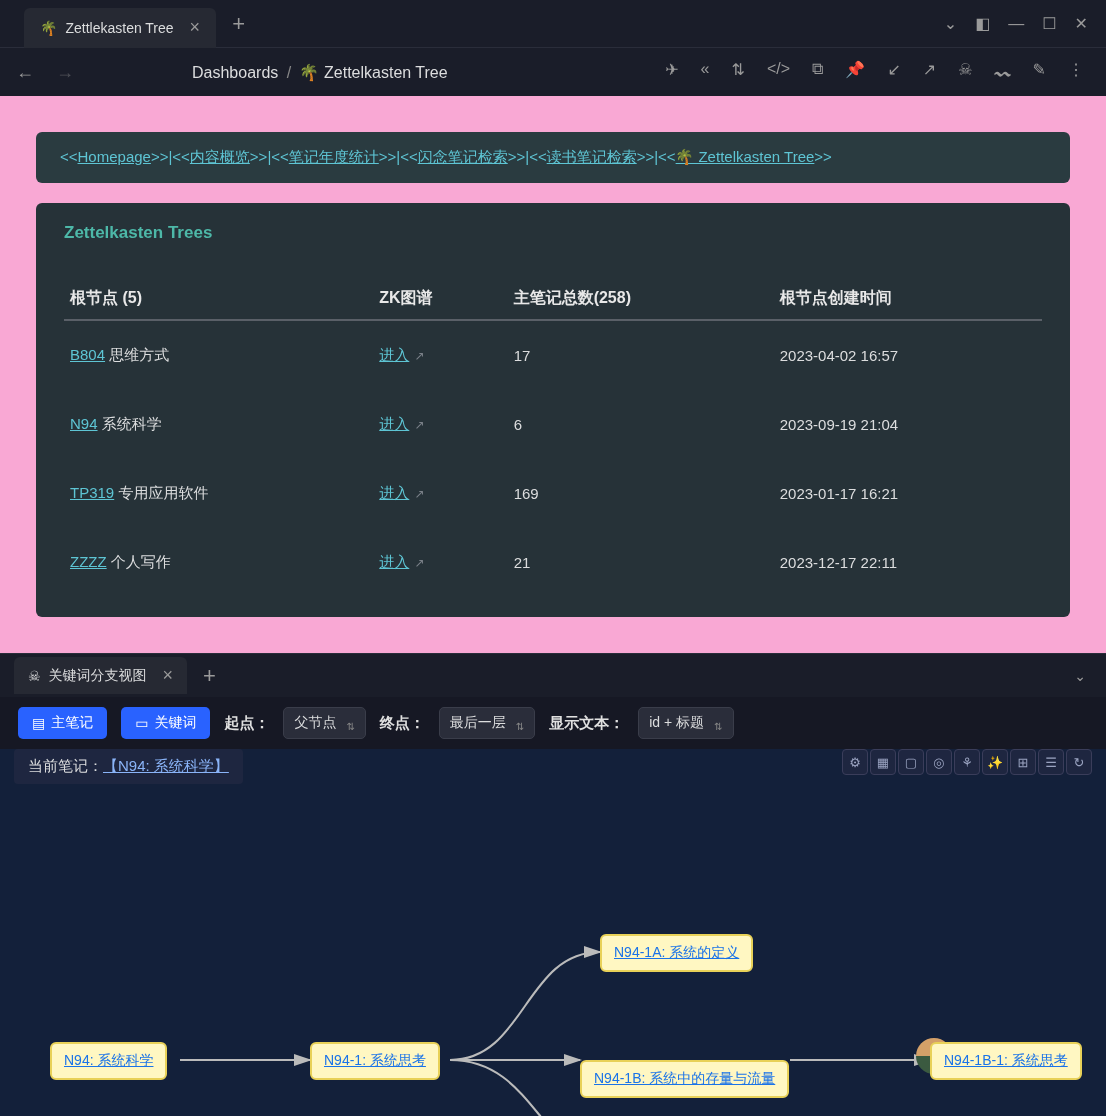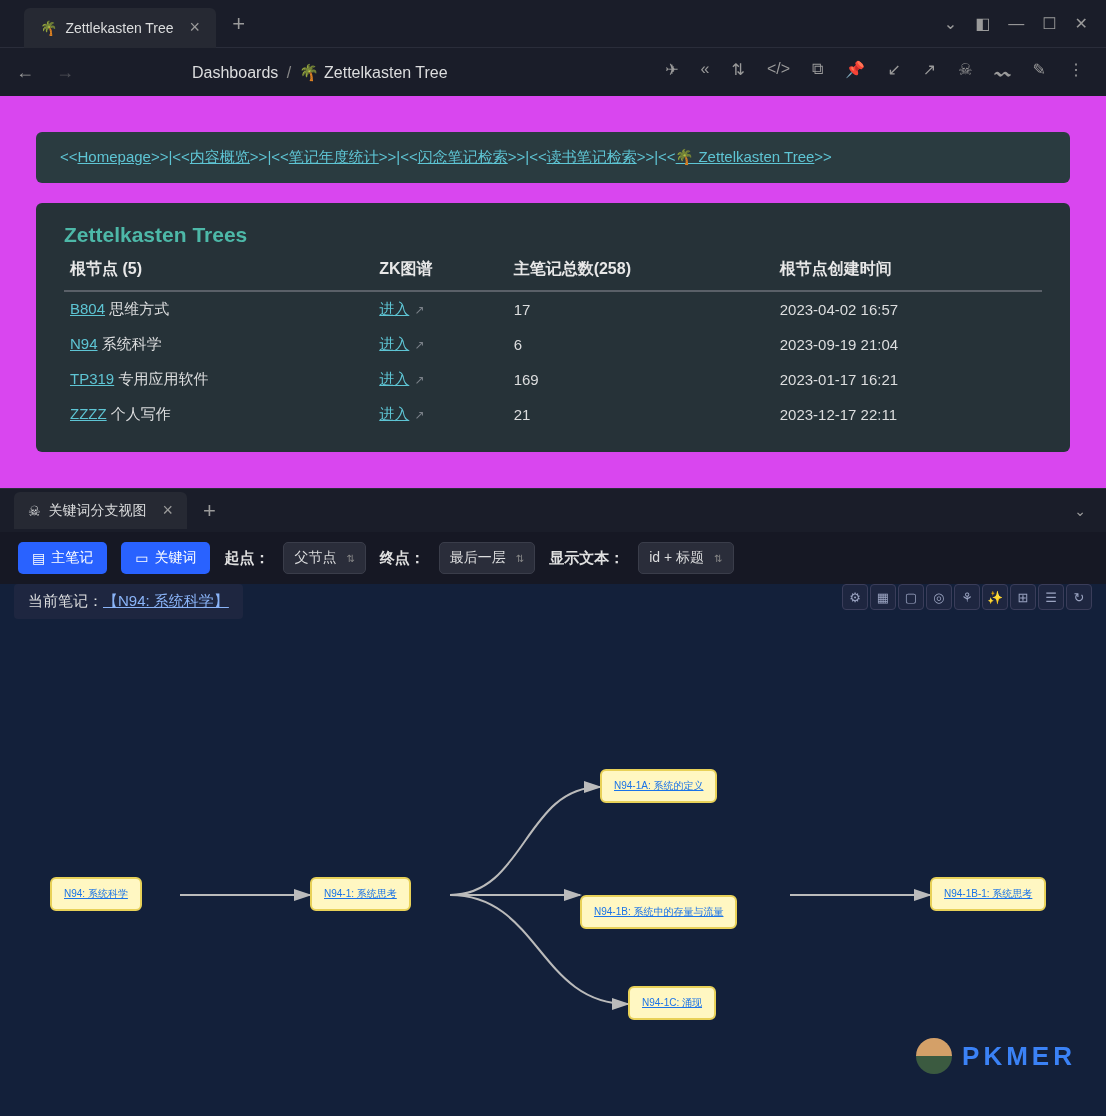"<<Homepage>>|<<内容概览>>|<<笔记年度统计>>|<<闪念笔记检" .content-top { background: #d946ef -> #f9a8d4 }
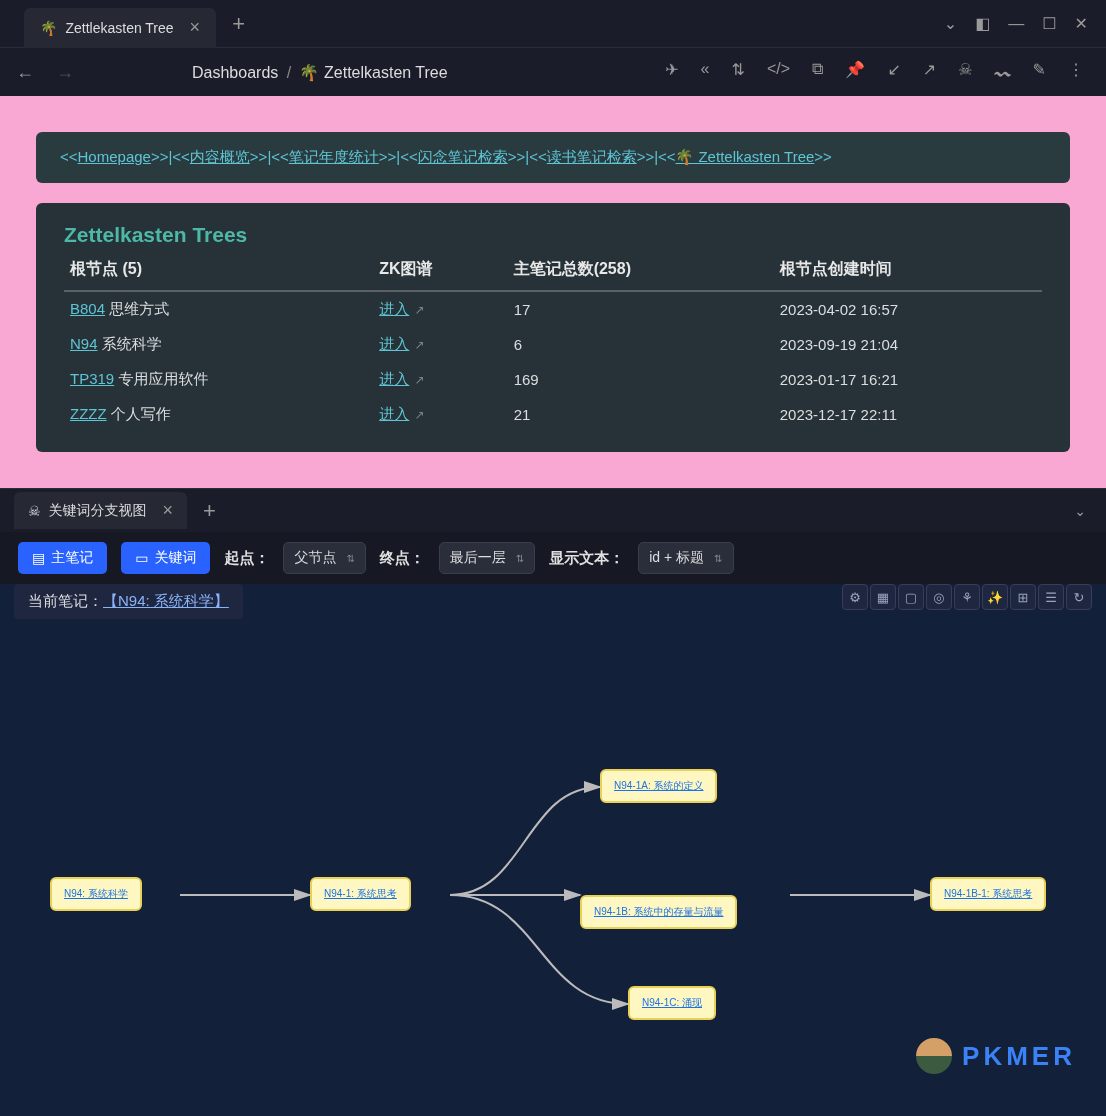"Zettelkasten Trees" .trees-title { font-size: 21px -> 17px; margin-bottom: 2px -> 35px }
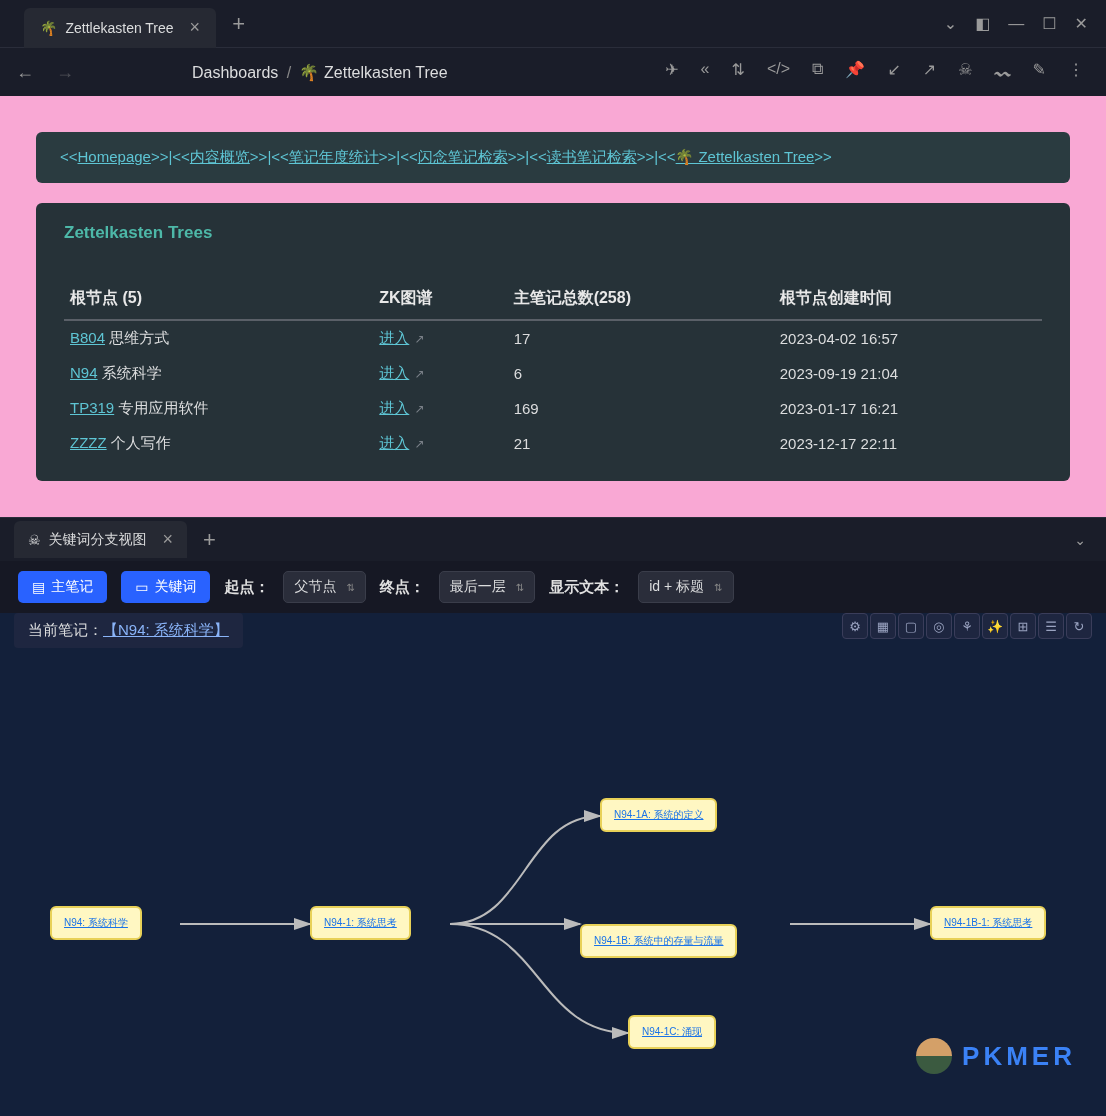"B804 思维方式" .trees-table td { padding: 8px 6px -> 25px 6px }
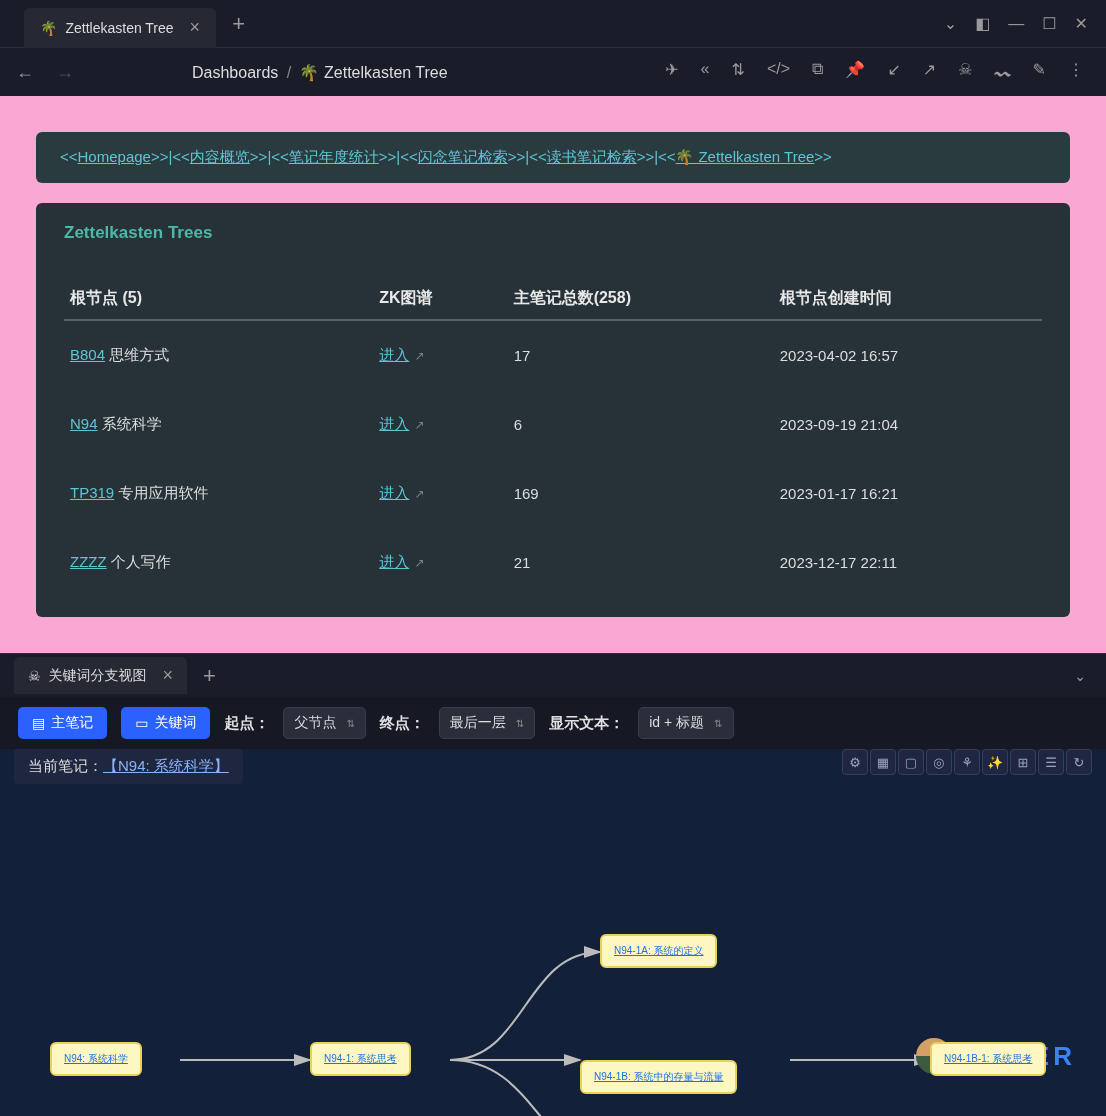"父节点" .select-box { align-items: center -> flex-end }
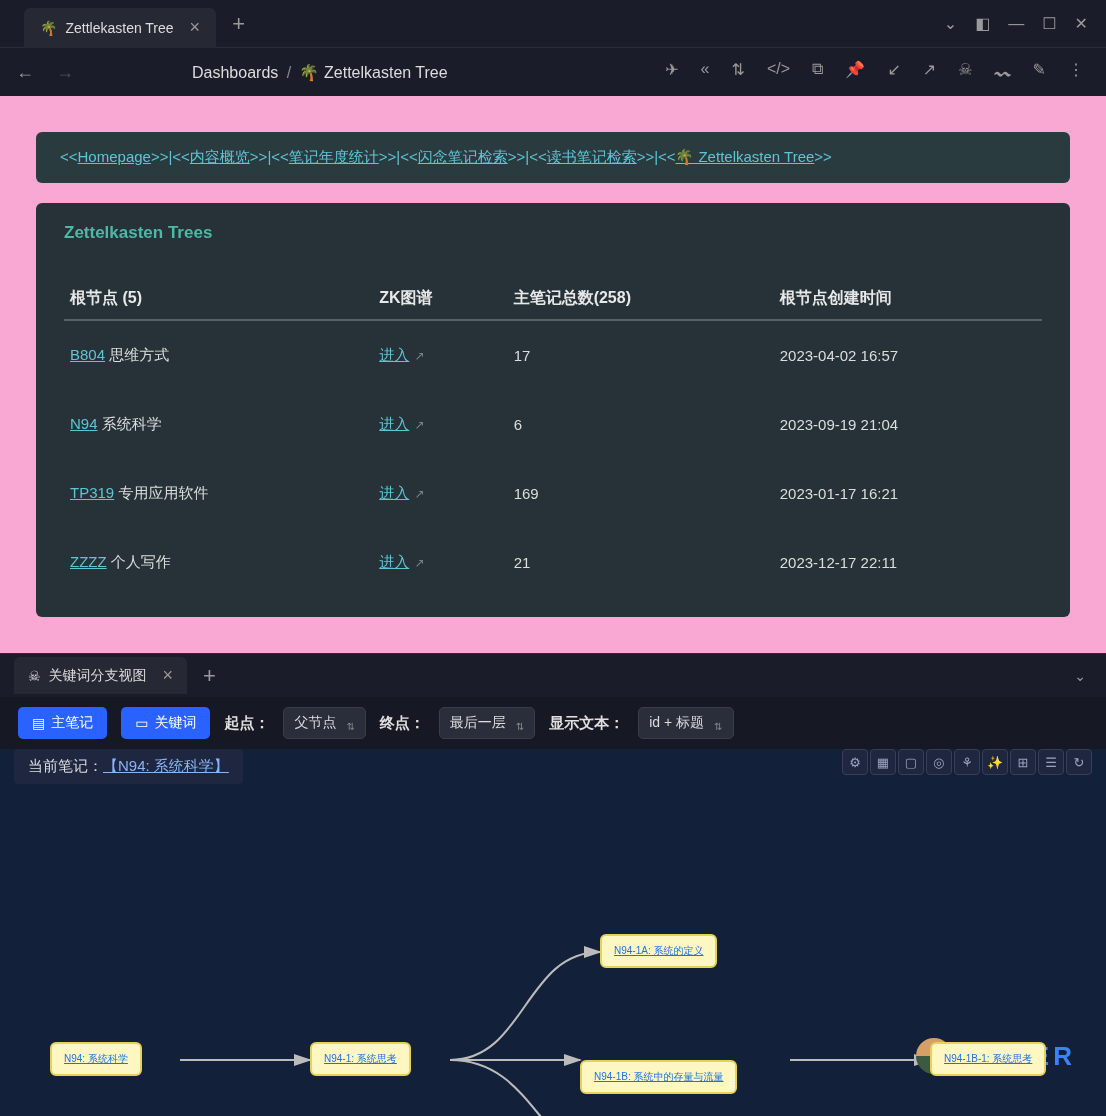"N94-1A: 系统的定义" .node { font-size: 10px -> 14px }
